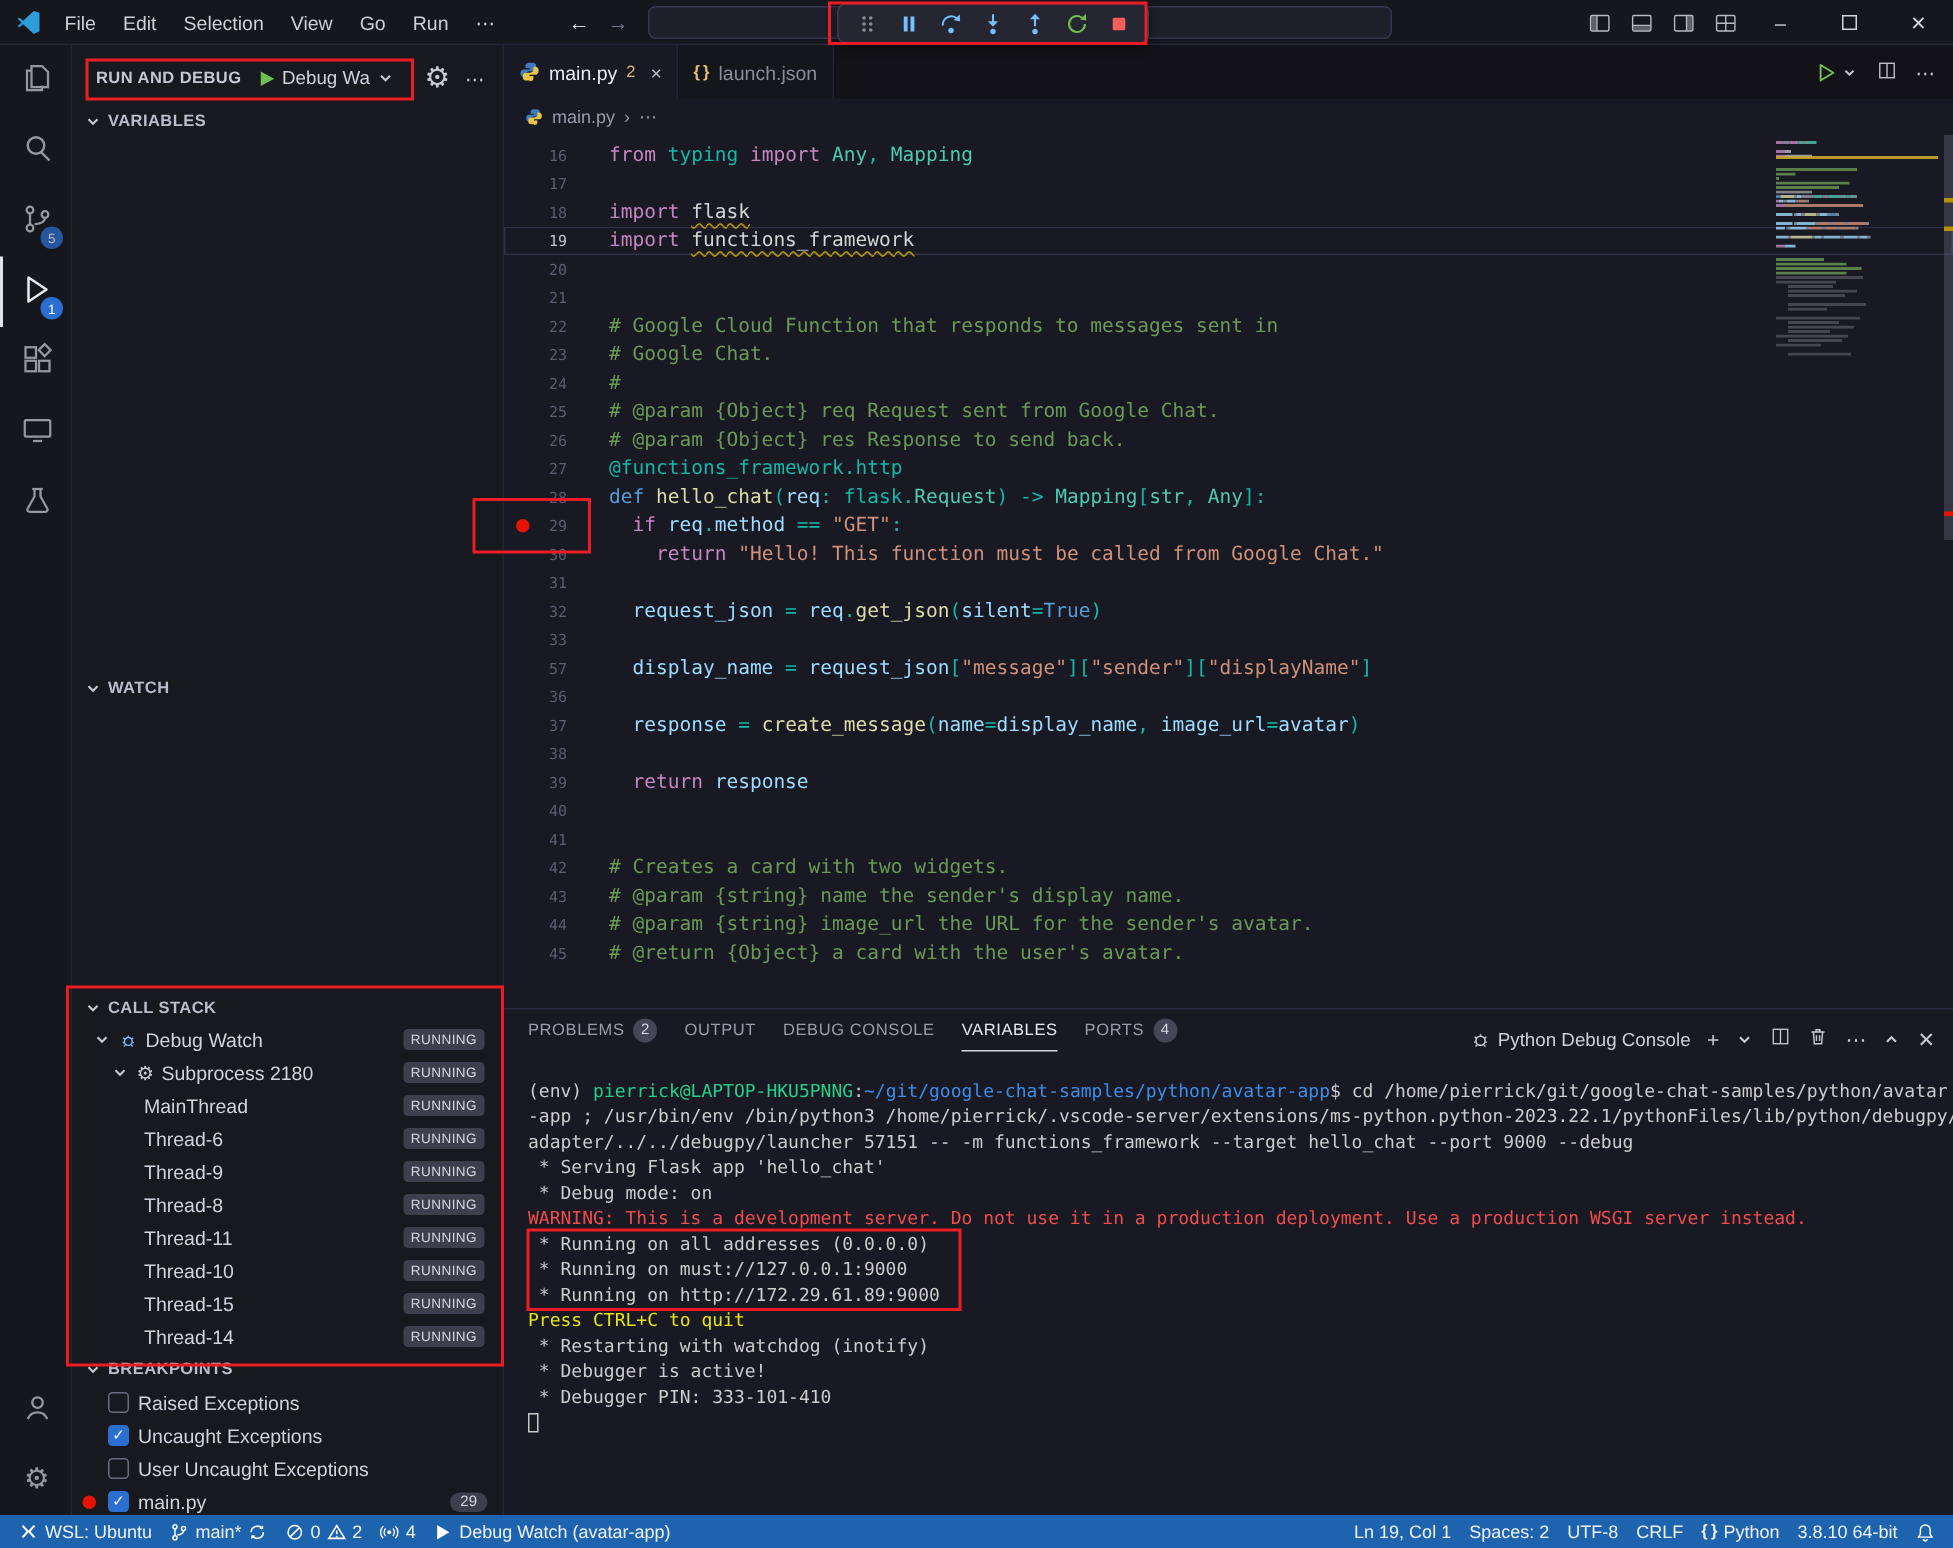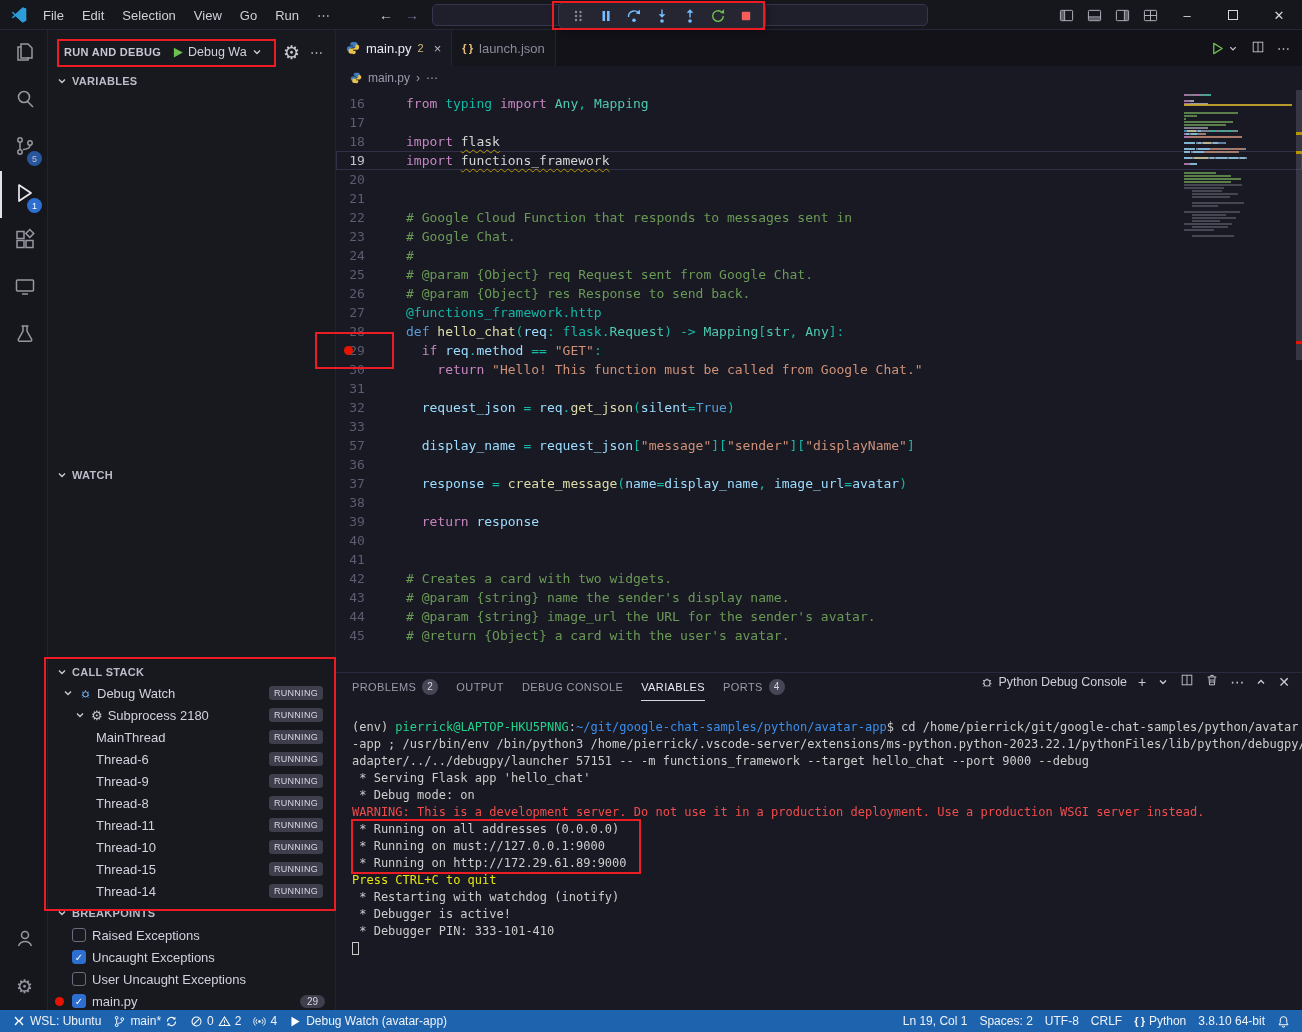"16" .ln { font-size: 13px -> 10px; text-align: center -> right }
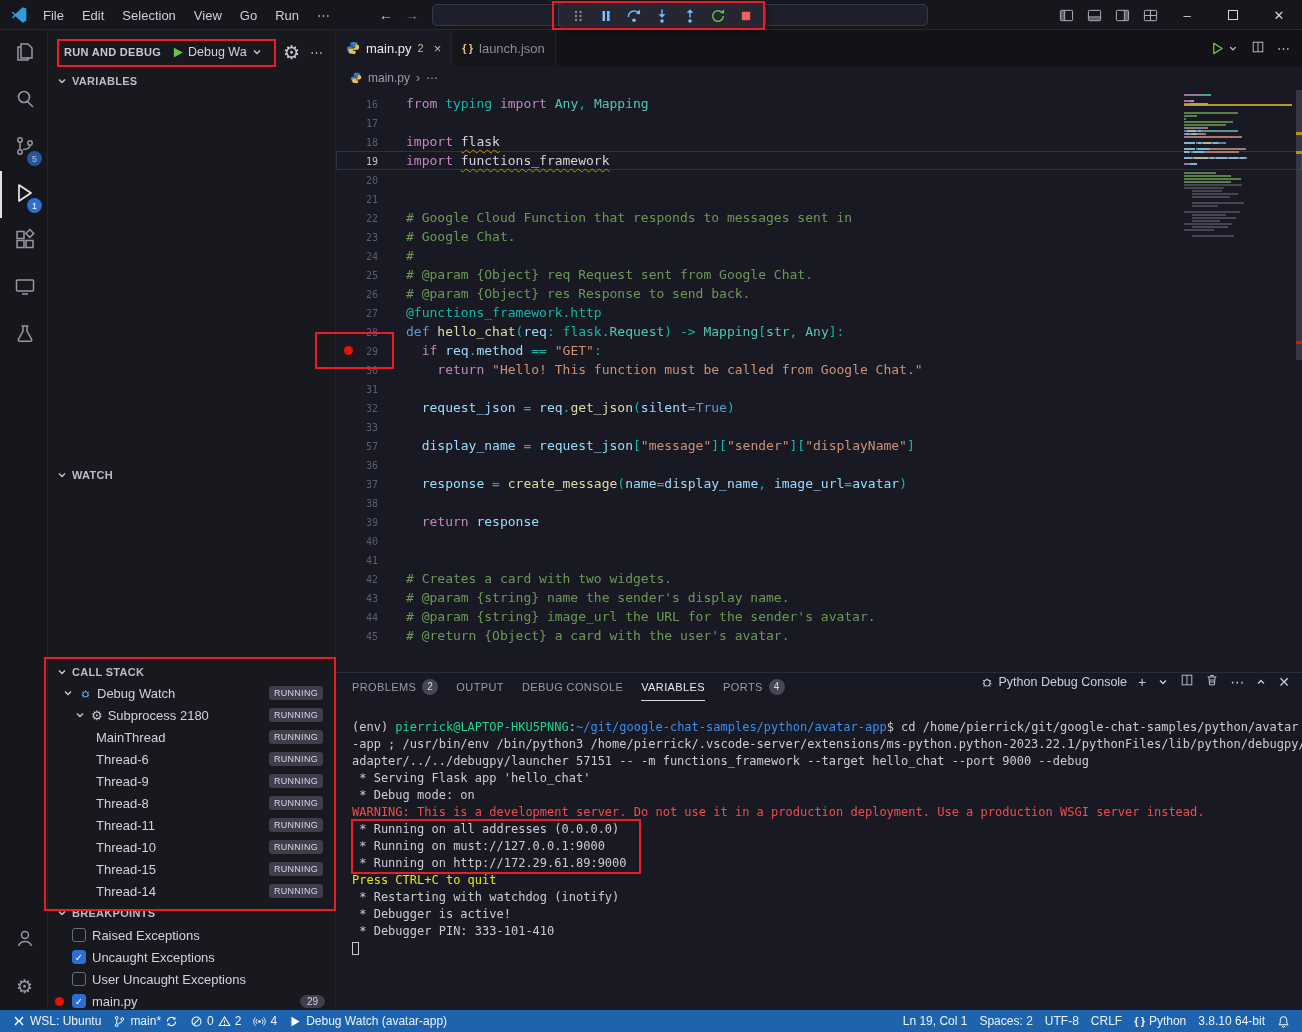"WATCH" div.sb-section-header { top: 434px -> 418px }
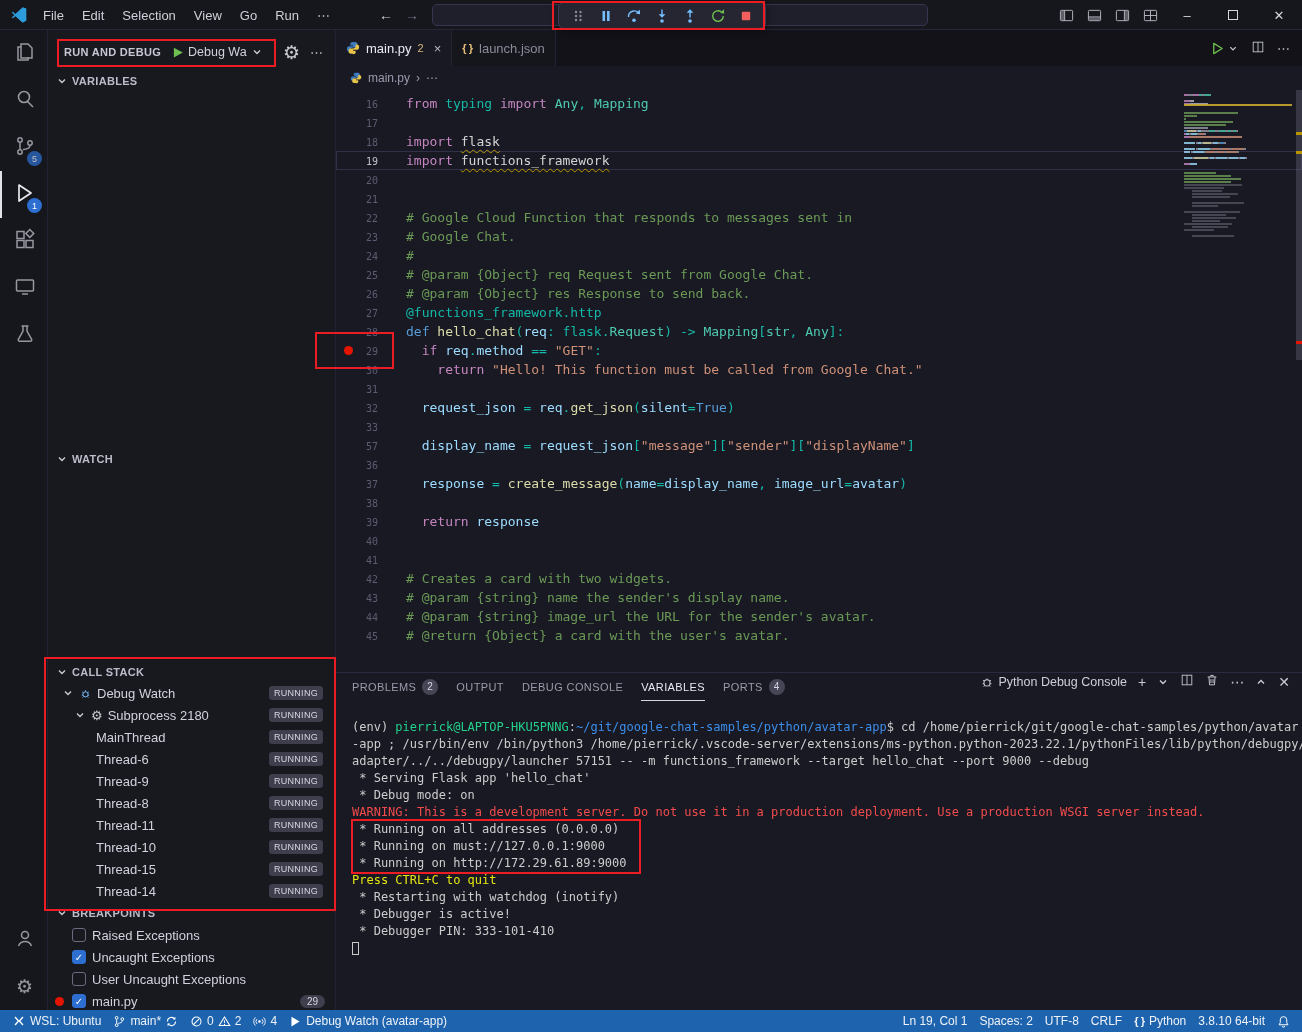"PROBLEMS" .panel-header { align-items: flex-start -> flex-end }
